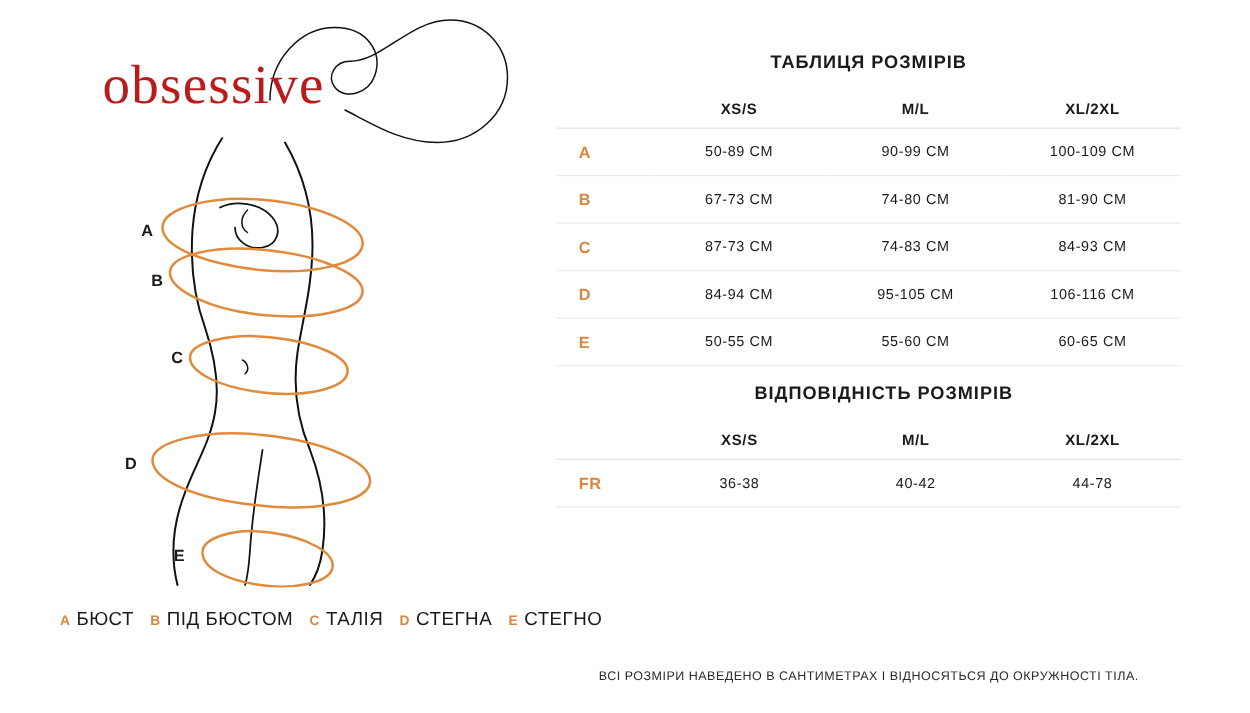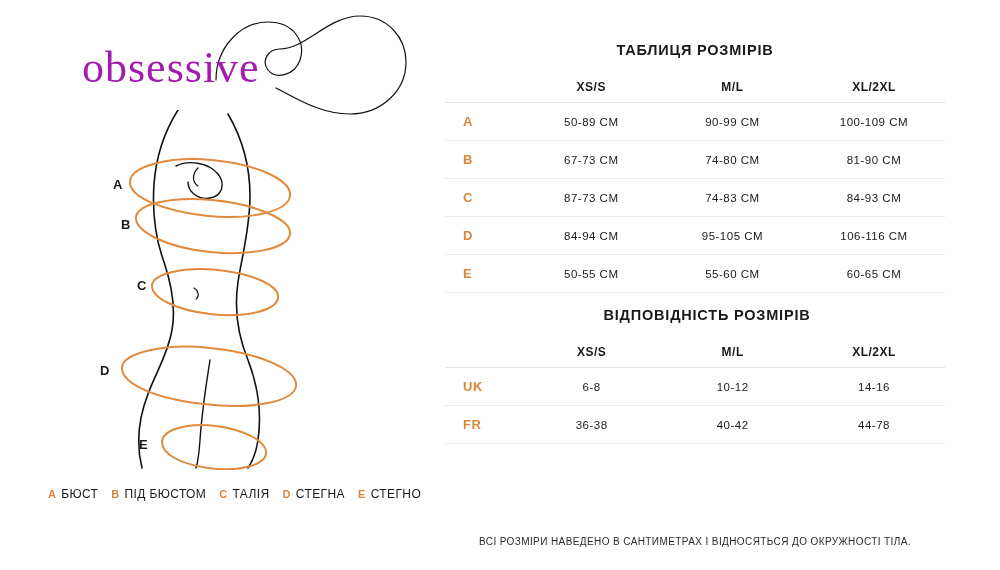"obsessive" .brand { color: #a21caf -> #b91c1c }
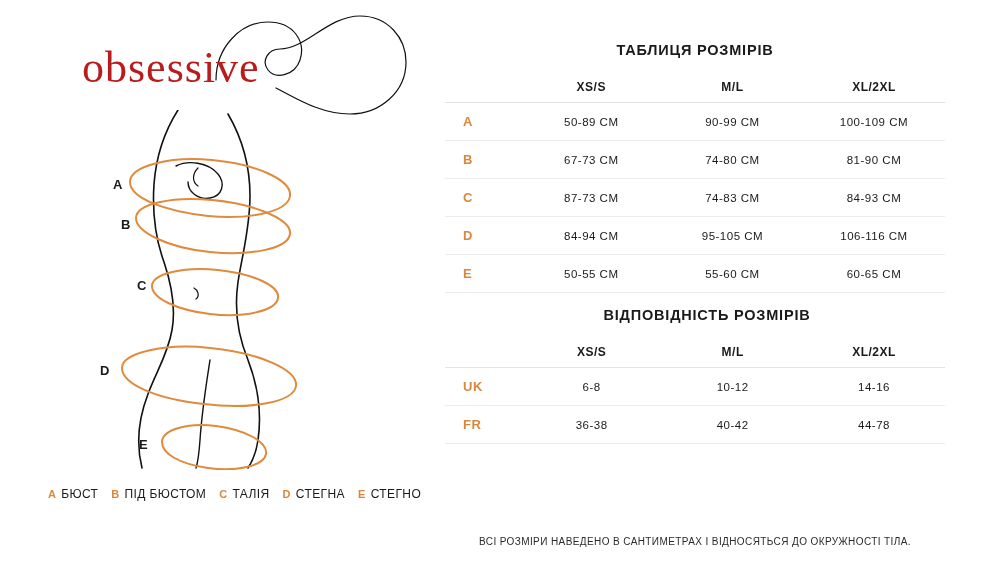"UK" tr { html: <tr> <td>UK</td> <td>6-8</td> <td>10-12</td> <td>14-16</td> </tr> -> none }
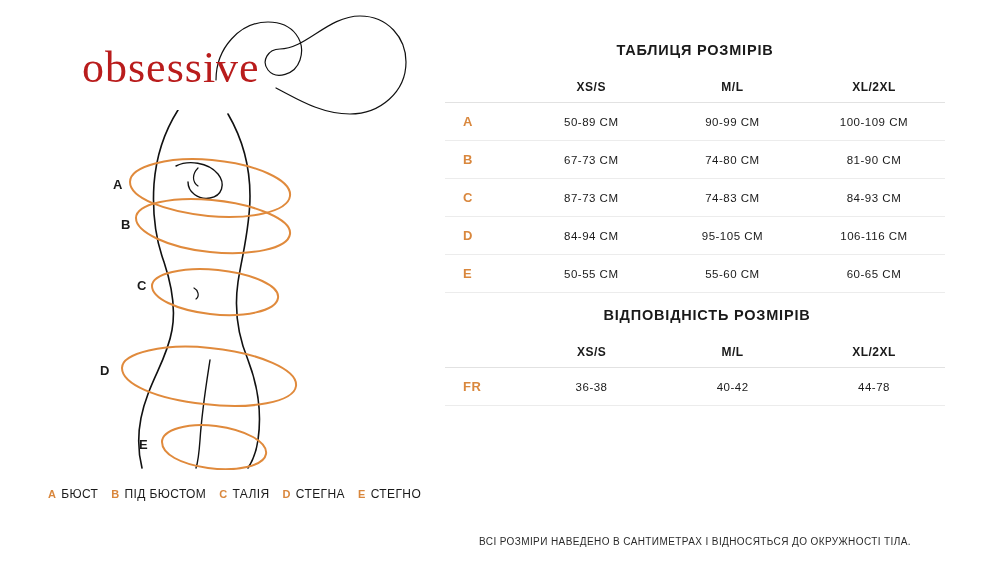"БЮСТ" .legend-text { font-size: 12px -> 15px }
